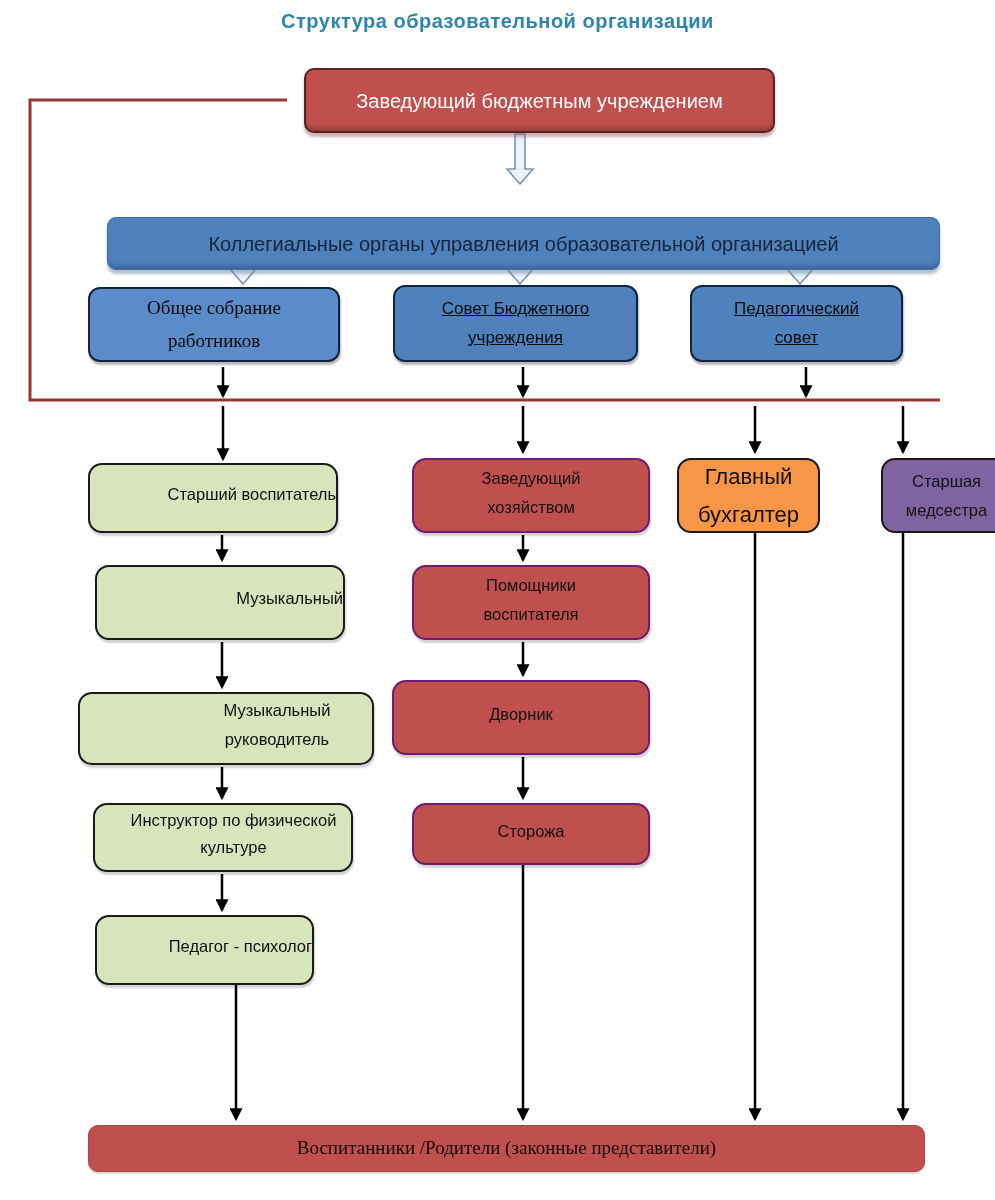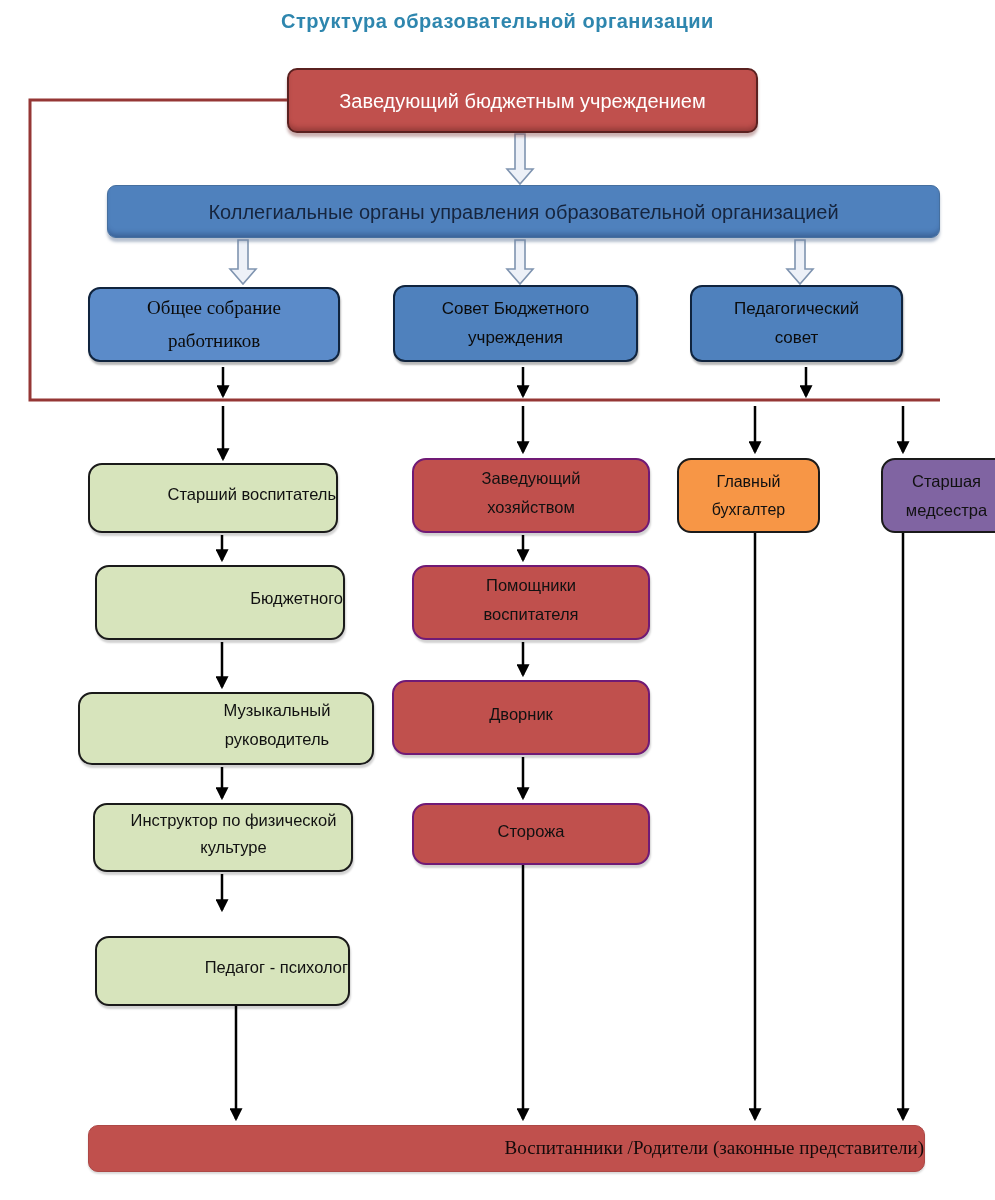"Заведующий бюджетным учреждением" div.node { left: 287px -> 304px }
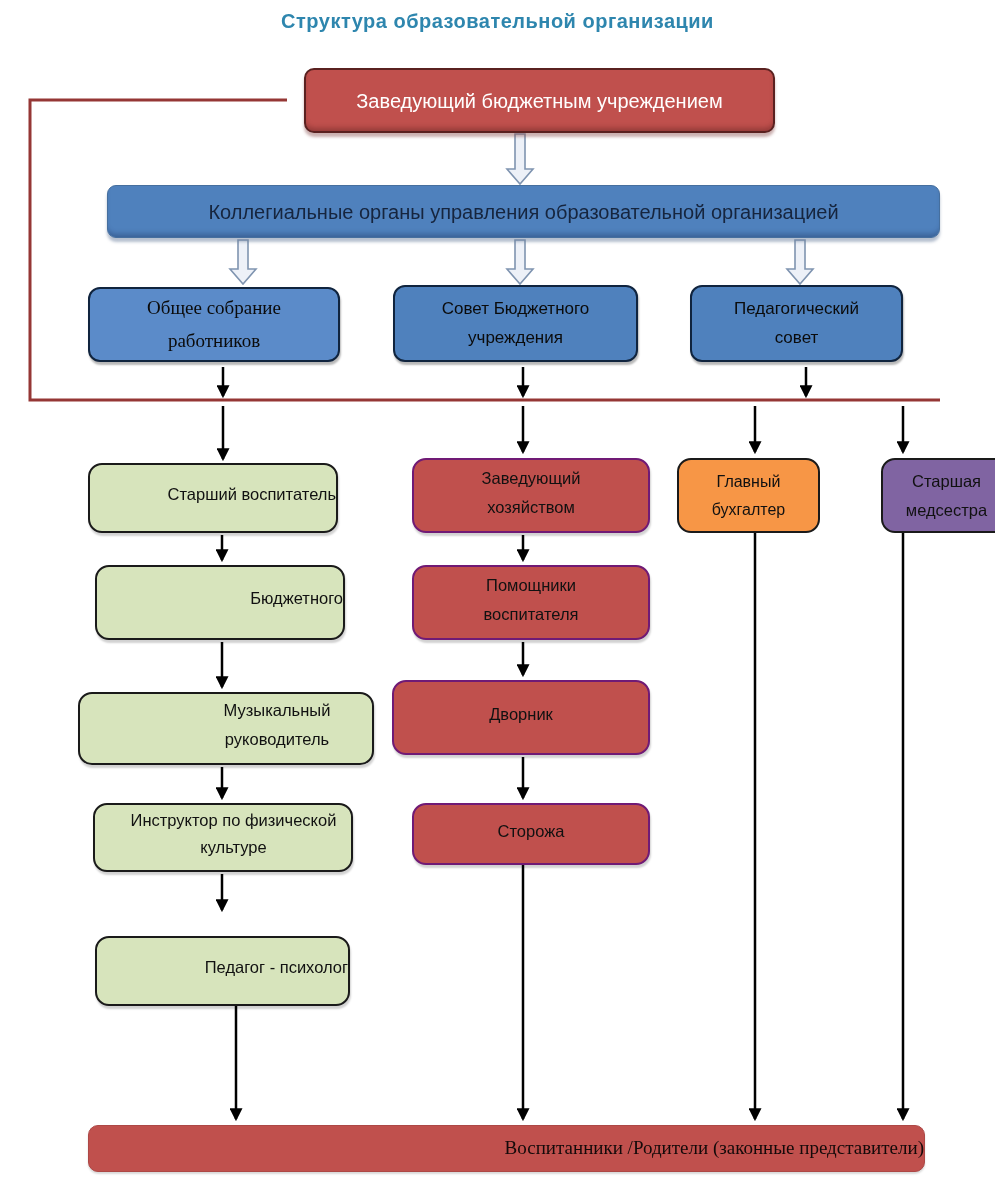"Коллегиальные органы управления" .blue-wide { margin-top: none -> 32px }
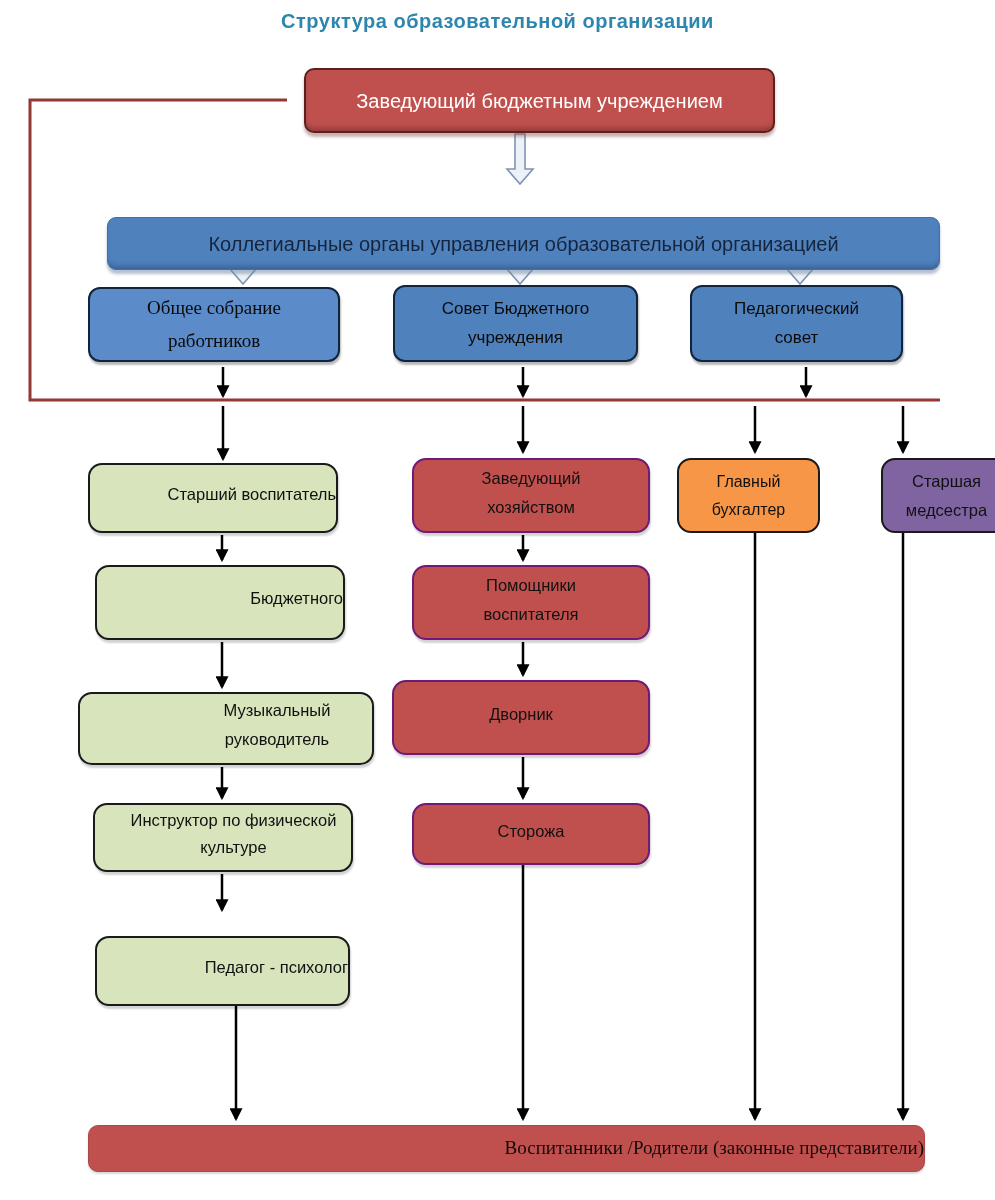"Совет Бюджетного учреждения" .fs17 { text-decoration: none -> underline }
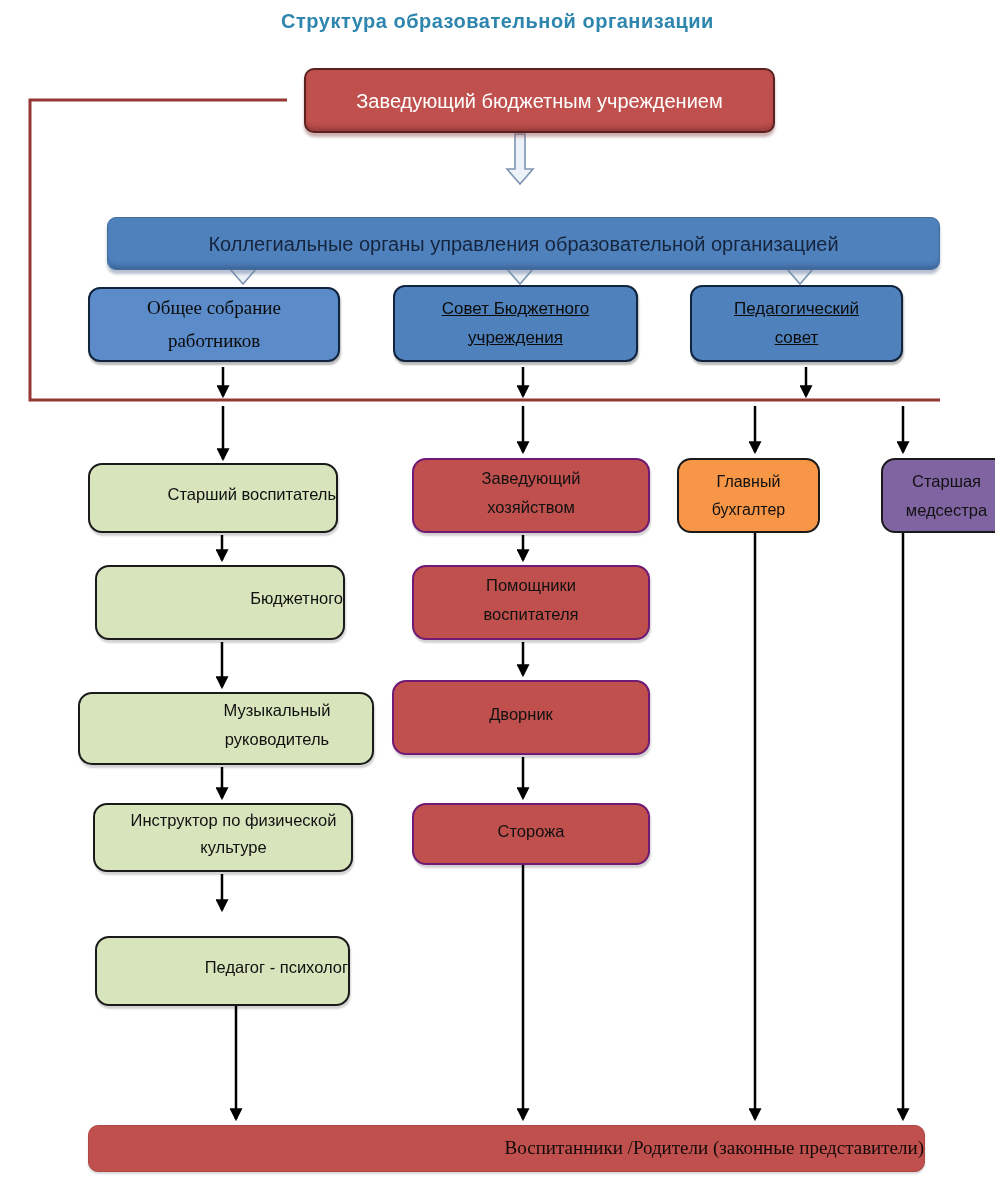"Главный бухгалтер" .orange { font-size: 16px -> 22px }
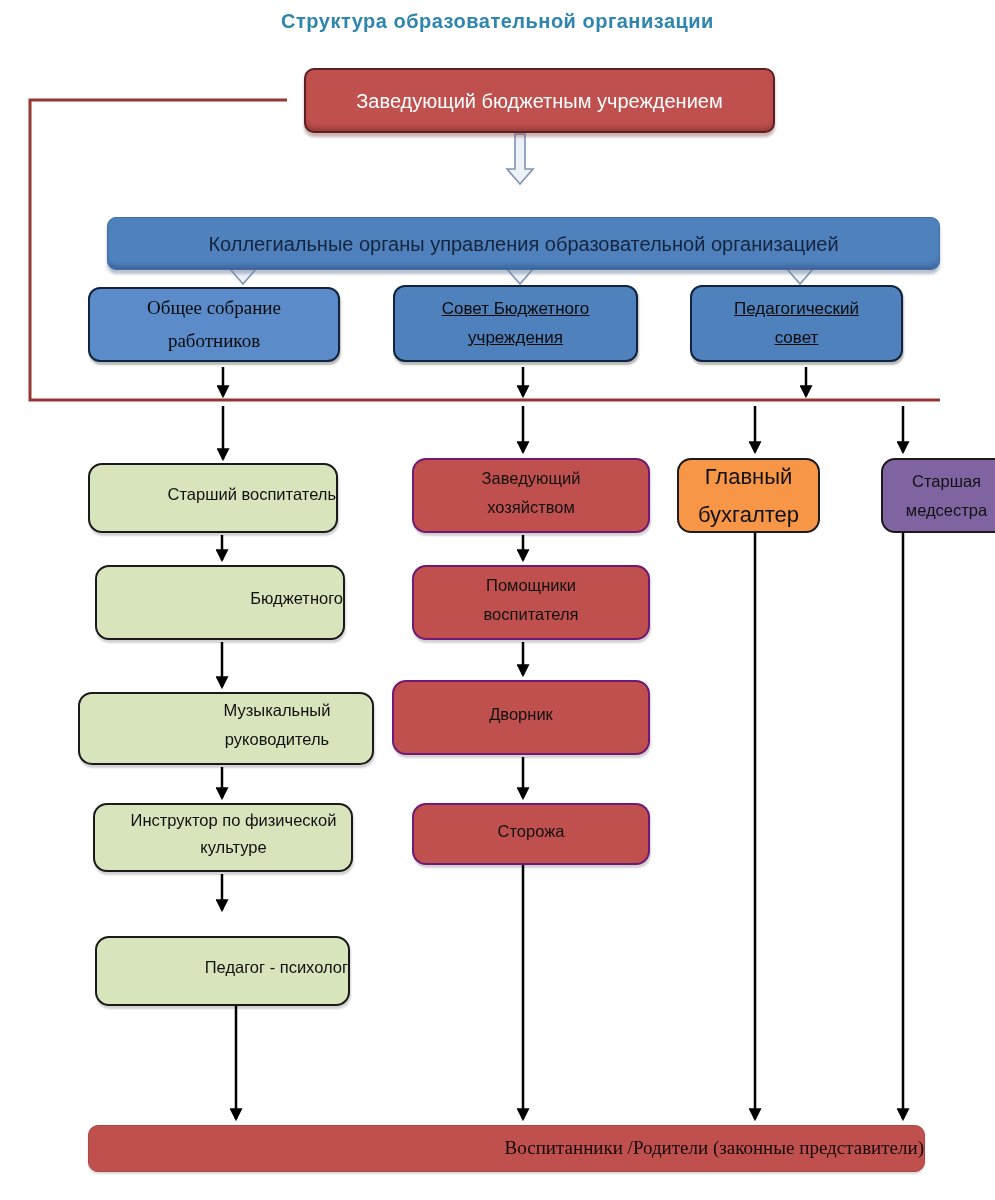"Бюджетного" span.lbl { text: Бюджетного -> Музыкальный }
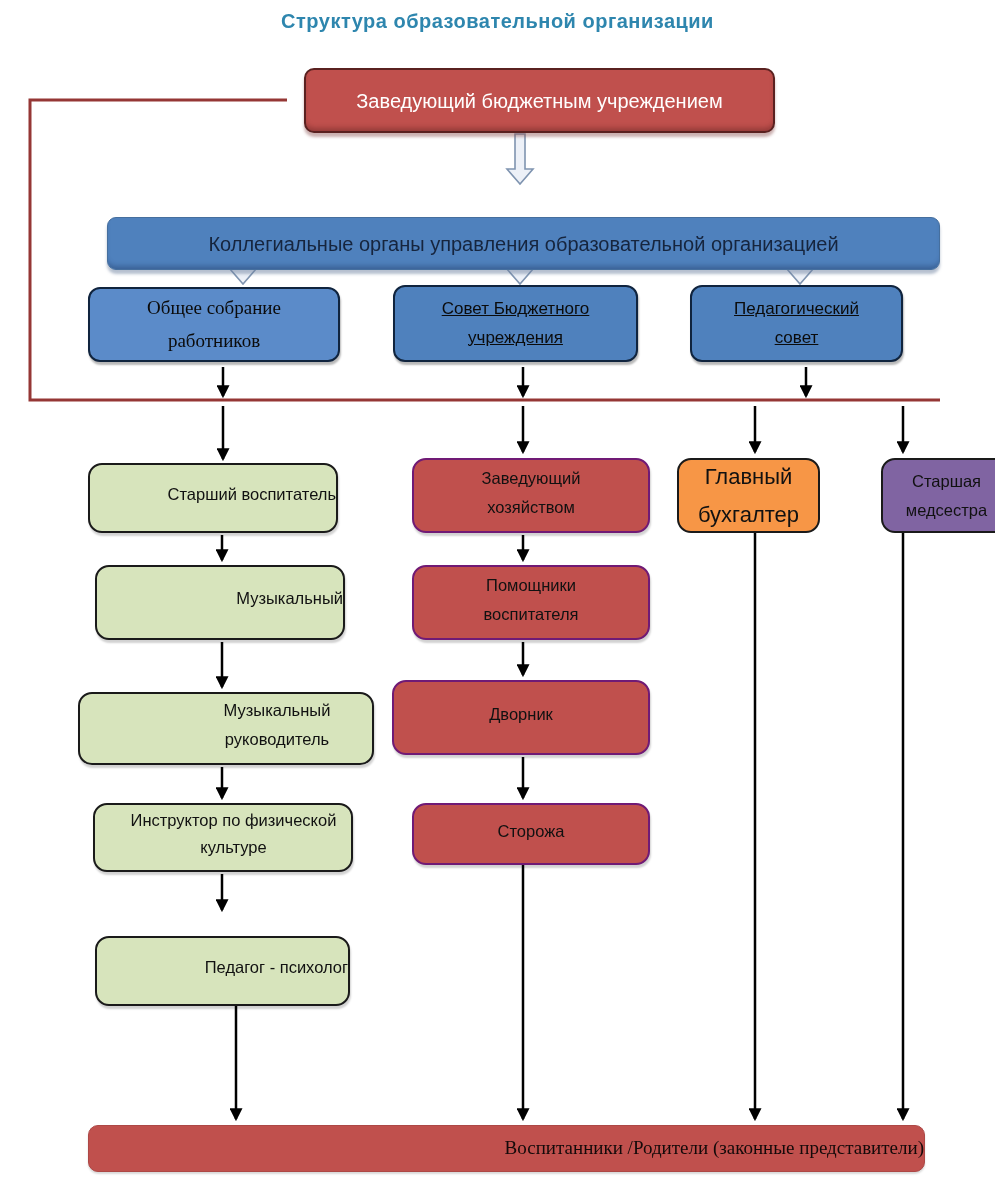"Педагог - психолог" div.node { top: 936px -> 915px; width: 255px -> 219px }
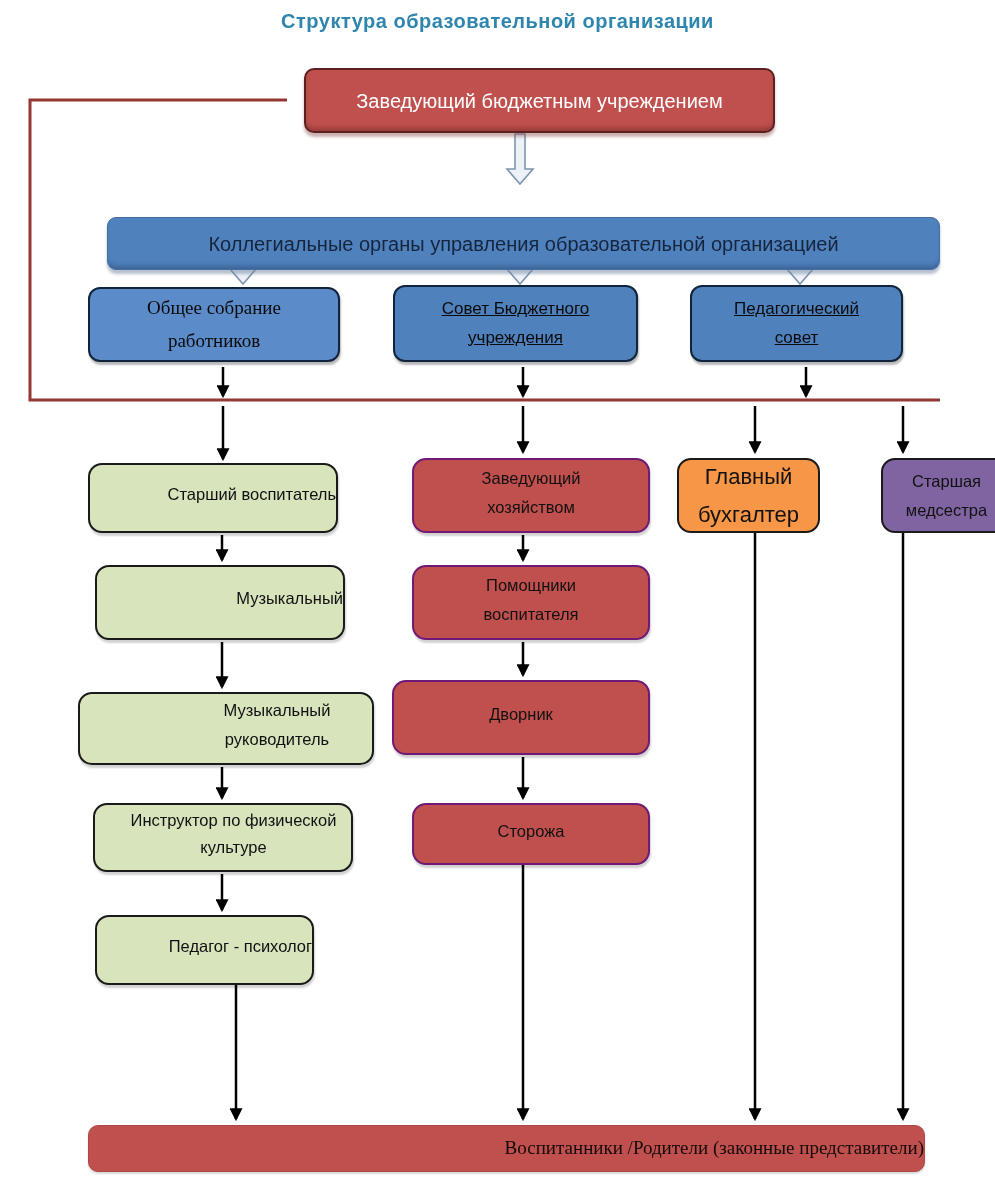"Воспитанники /Родители (законные" .bar-red { justify-content: flex-end -> none }
